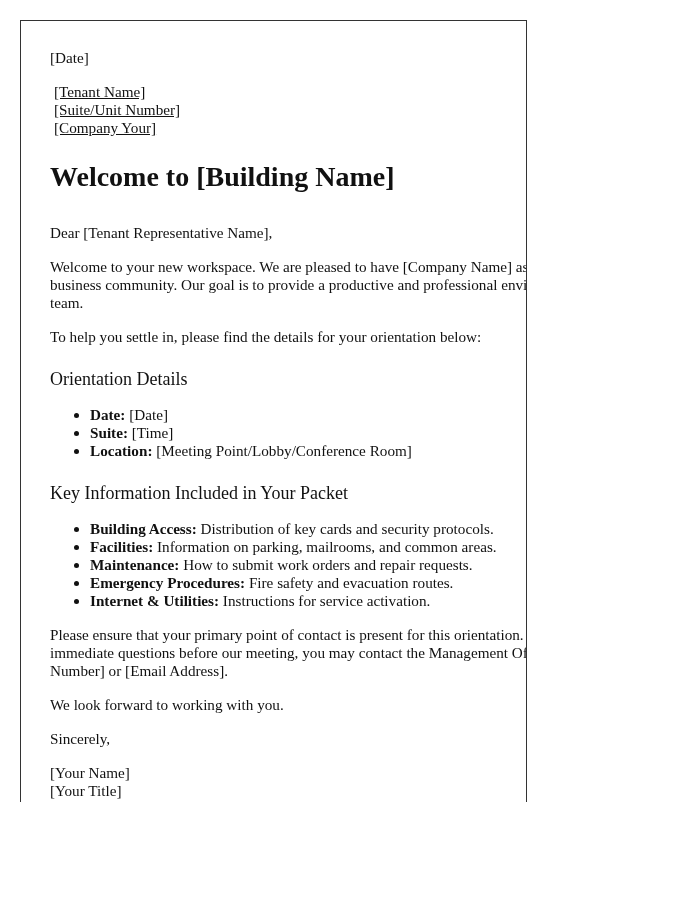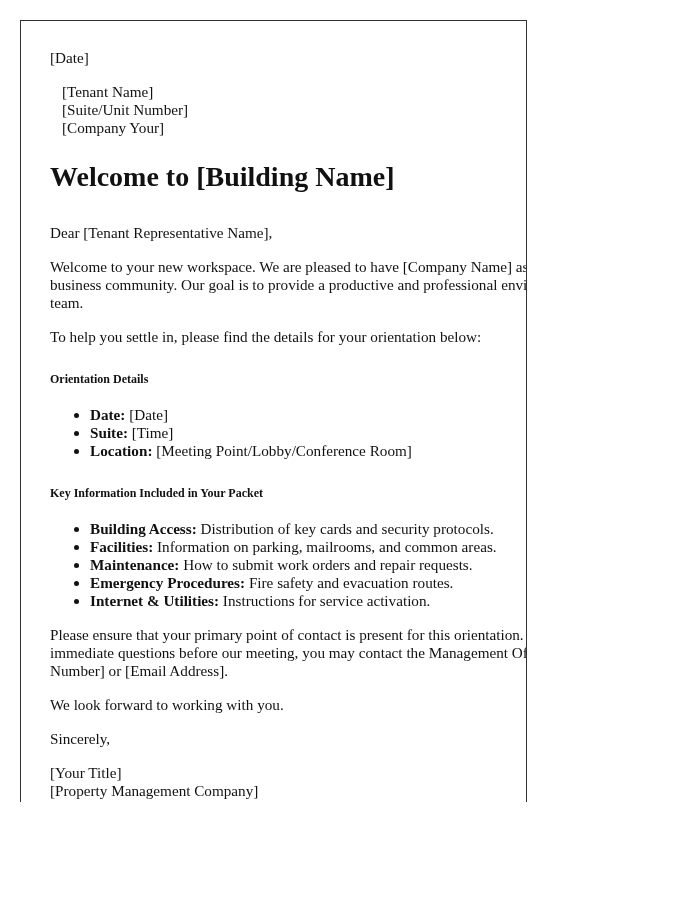"[Tenant Name]" .addr { margin: 0 0 16px 12px -> 0 0 16px 4px; text-decoration: none -> underline }
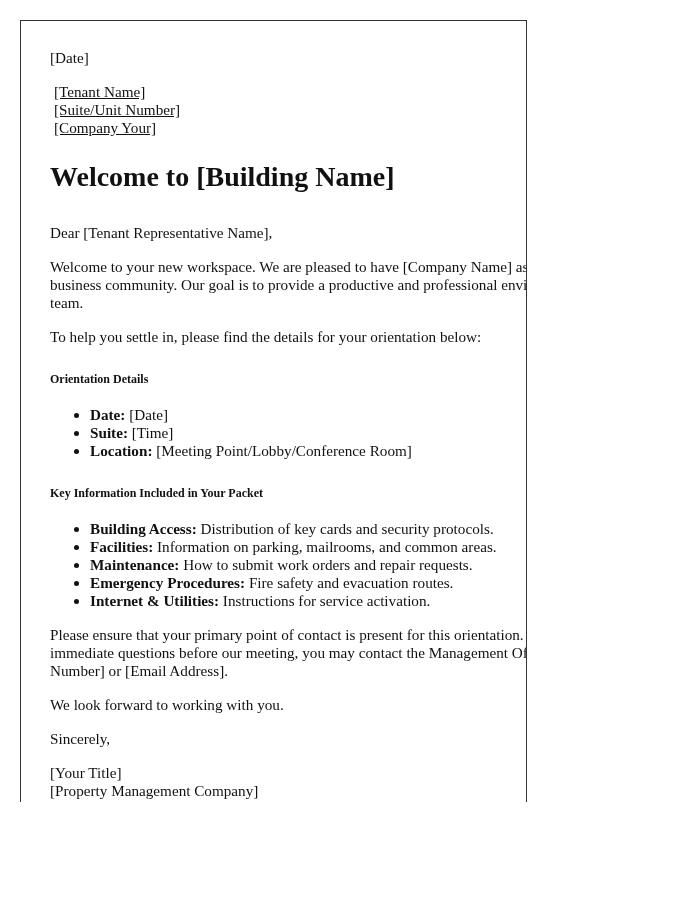"Orientation Details" h2 { font-size: 12px -> 18px; font-weight: bold -> normal }
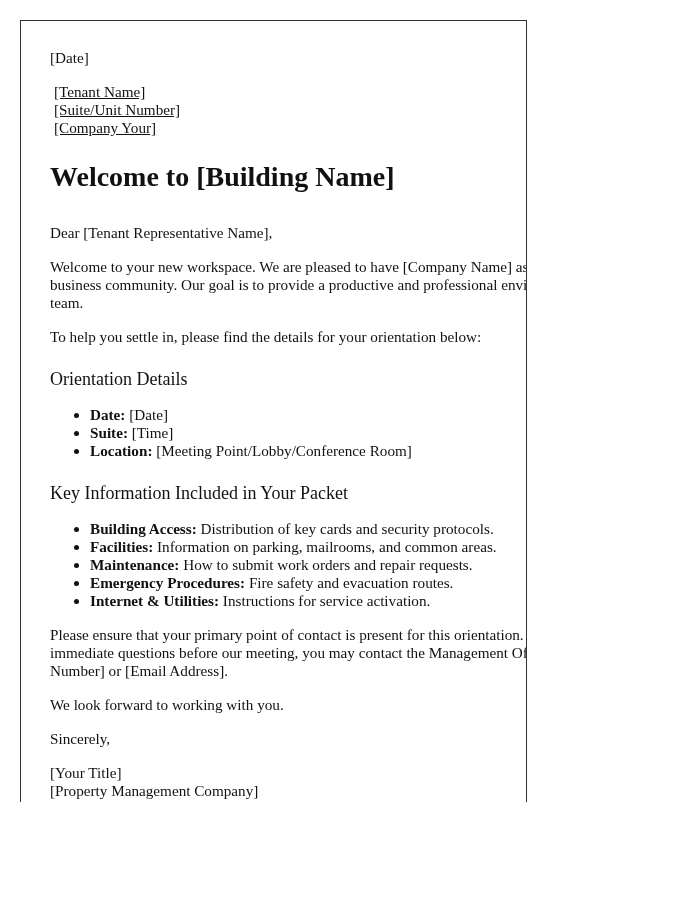"[Your Name]" div { html: none -> <div>[Your Name]</div> }
